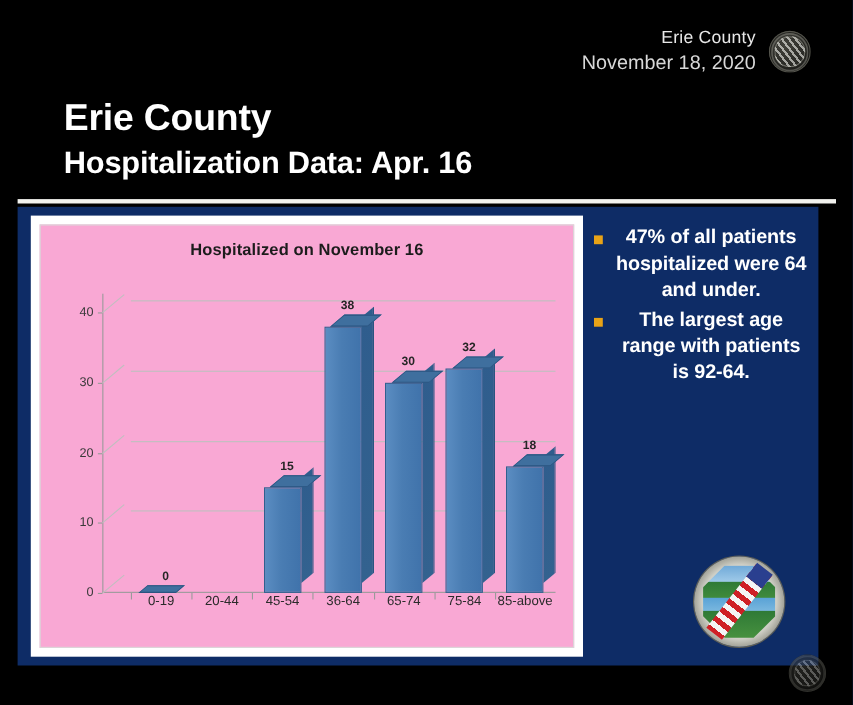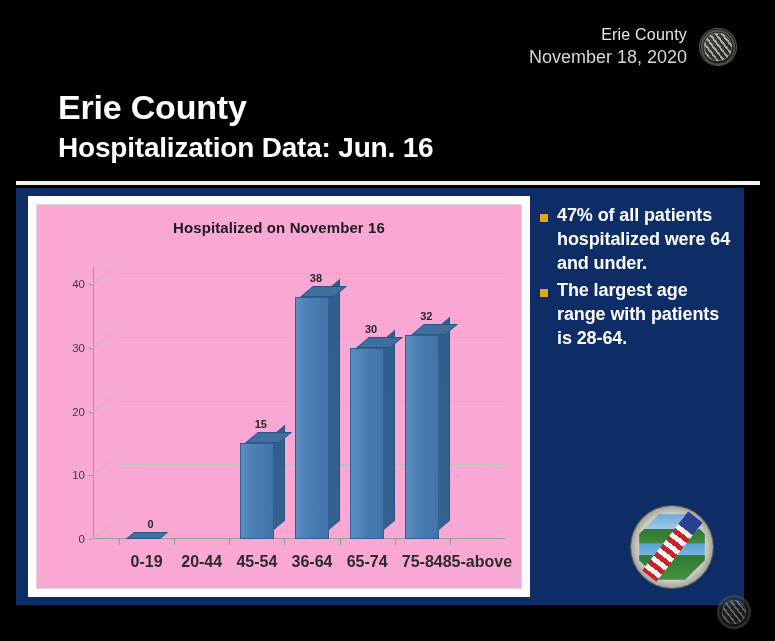"Hospitalization Data: Jun. 16" div { text: Jun -> Apr }
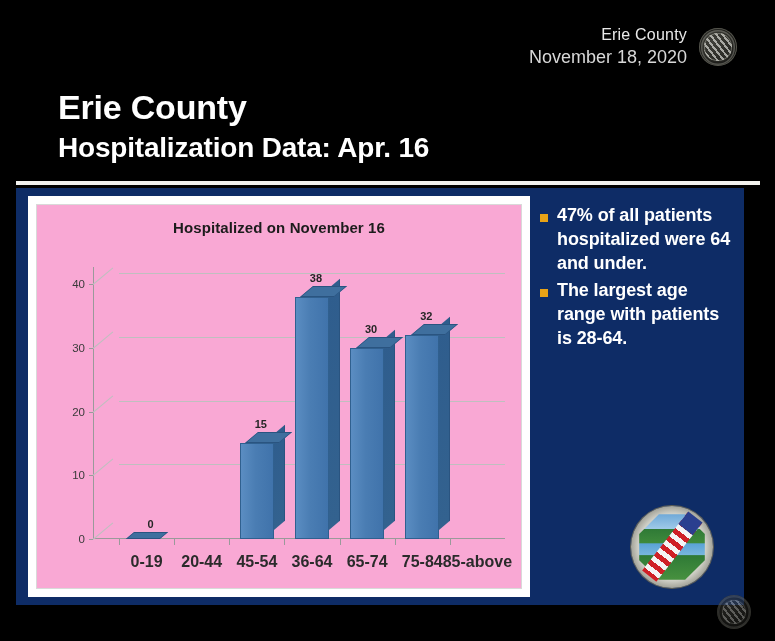"47% of all patients hospitalized" .bullet-row { text-align: none -> center }
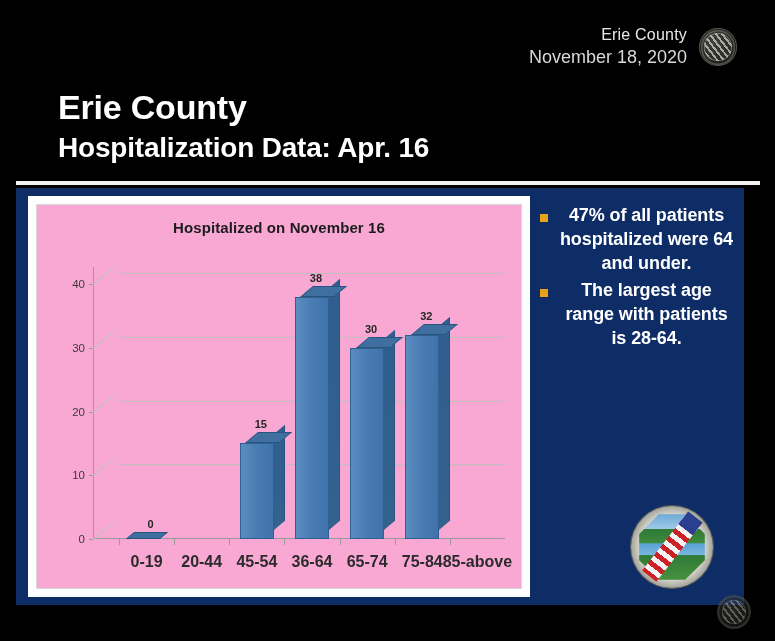"The largest age range with" div.bullet-text { text: 28-64 -> 92-64 }
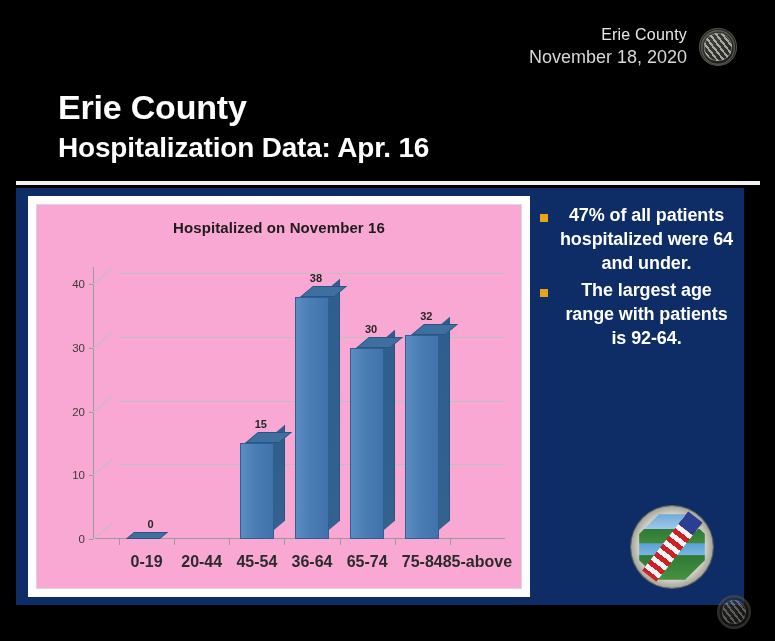"18" div.bar3d { html: none -> <div> <div></div> <div></div> <div></div> <div>18</div> </div> }
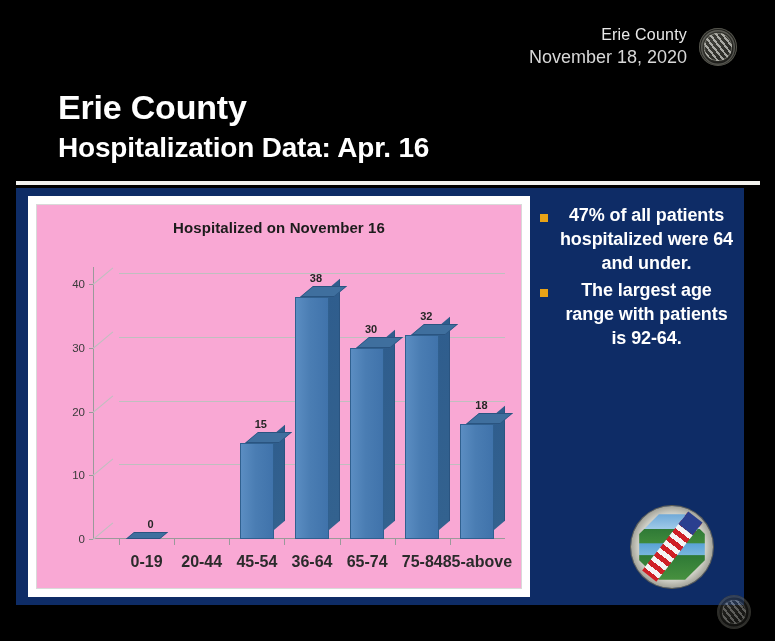"0-19" .xtick-label { font-size: 16px -> 12px; font-weight: bold -> normal; margin-top: 14px -> none }
